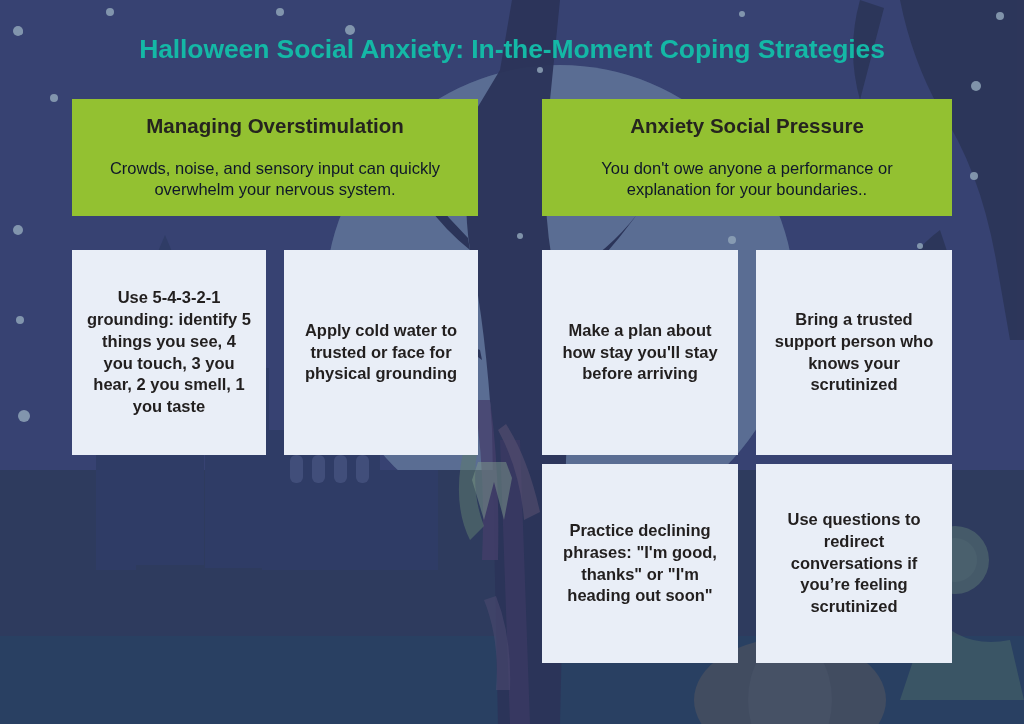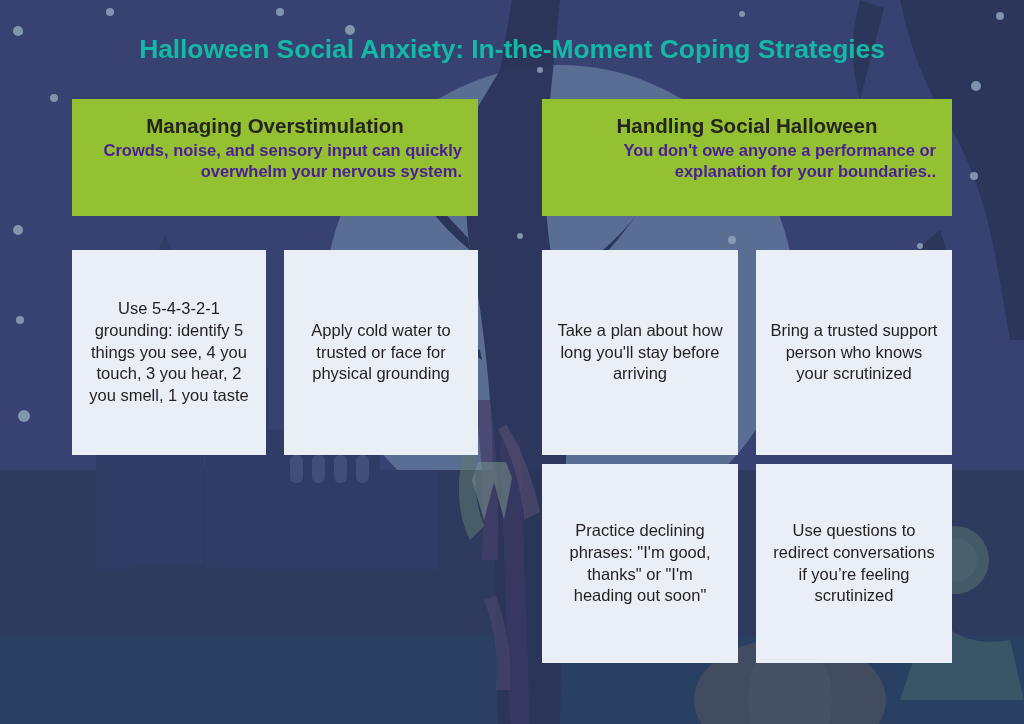"Managing Overstimulation" .header-title { margin-bottom: 0 -> 18px }
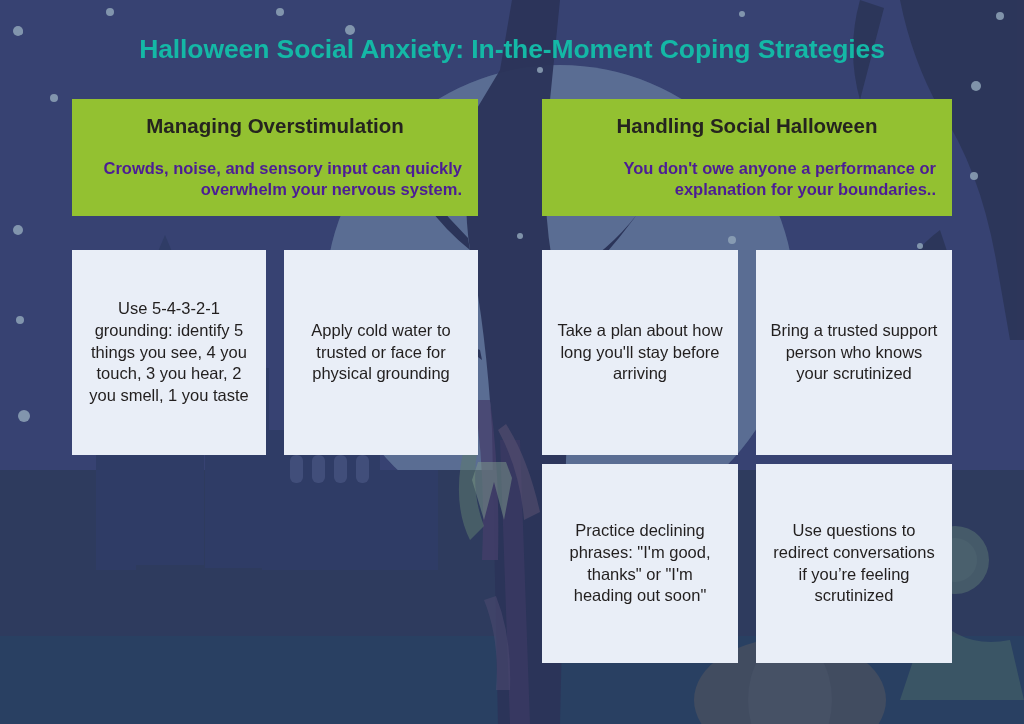"Handling Social Halloween" div.header-title { text: Handling Social Halloween -> Anxiety Social Pressure }
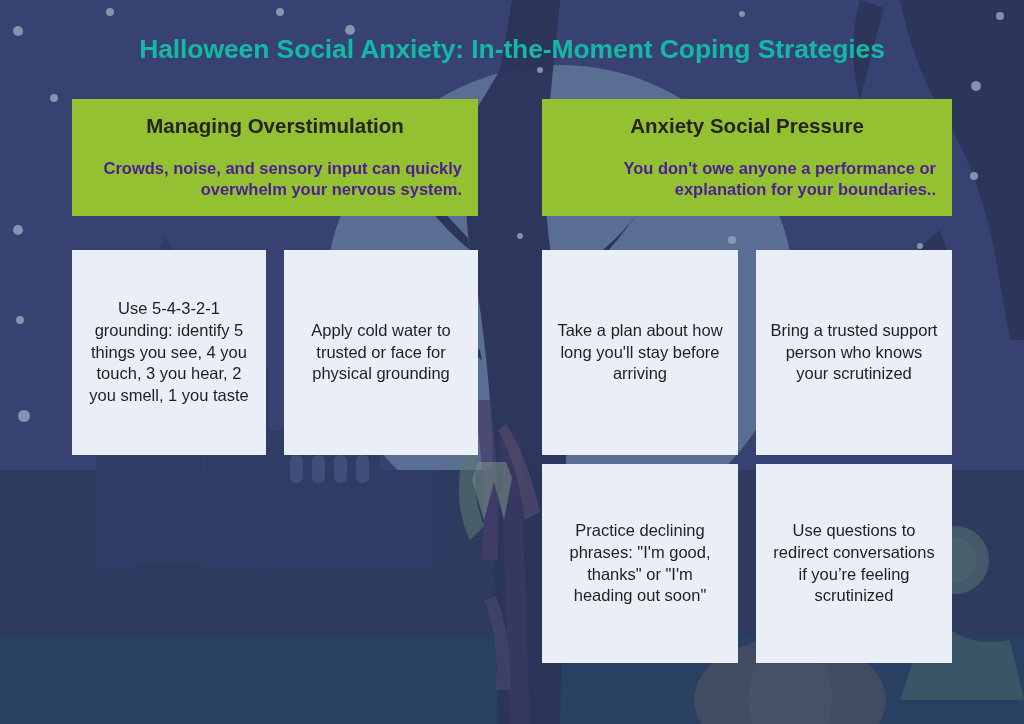"Crowds, noise, and sensory input" .header-sub { color: #4c1d95 -> #0f172a; font-weight: bold -> normal; text-align: right -> none }
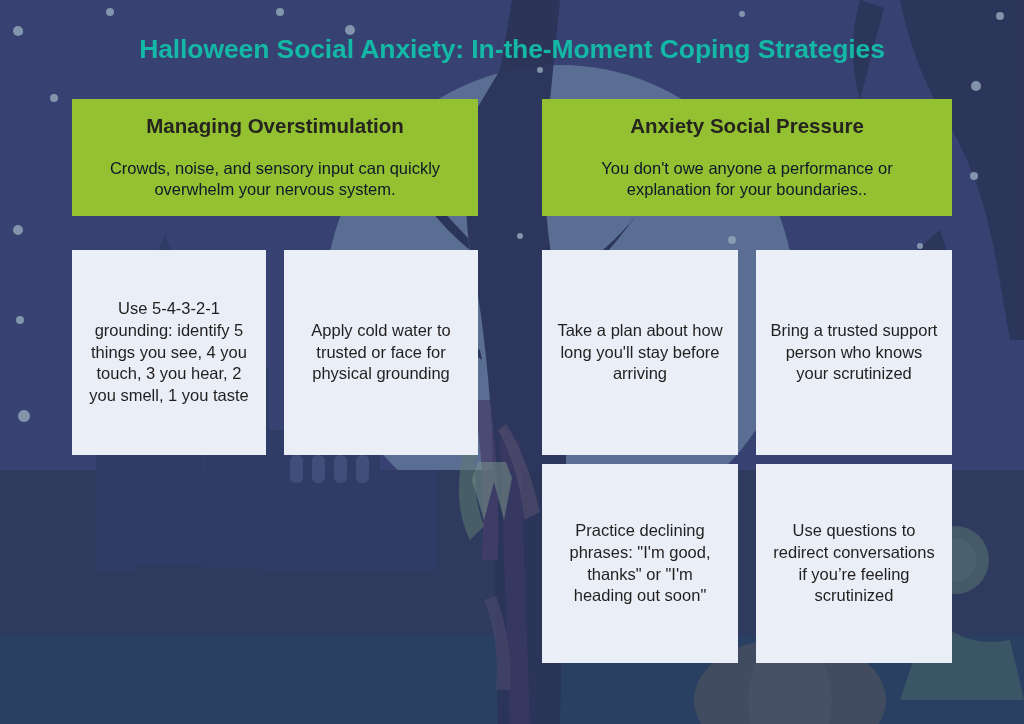"Use 5-4-3-2-1 grounding: identify 5" .card { font-weight: normal -> bold }
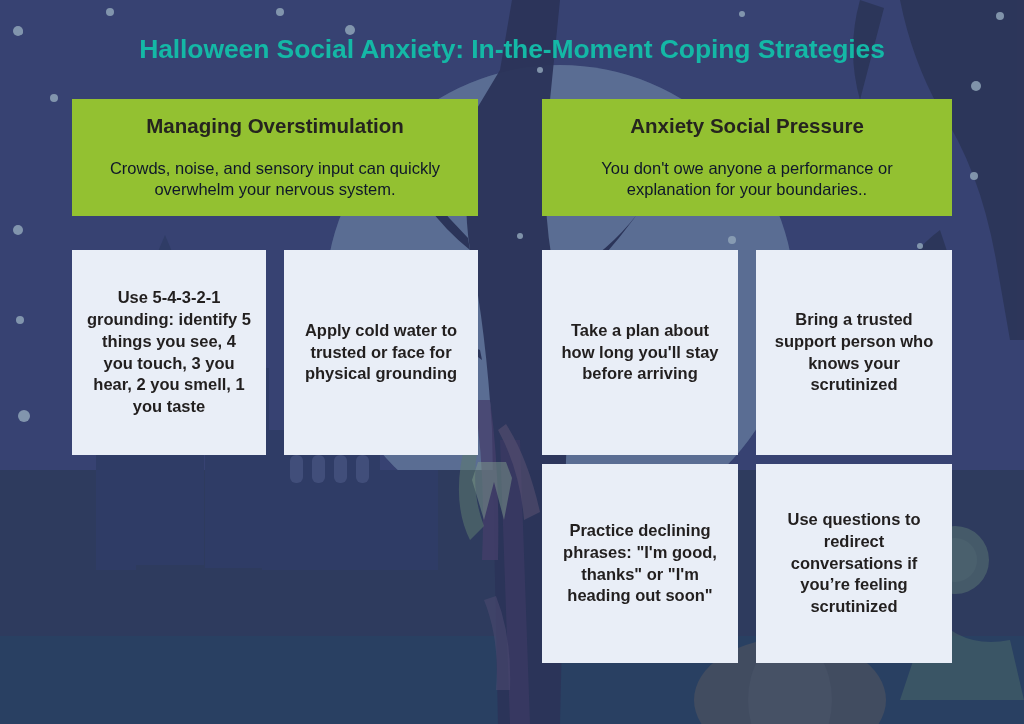"Take a plan about how" div.card { text: Take a plan about how long -> Make a plan about how stay }
